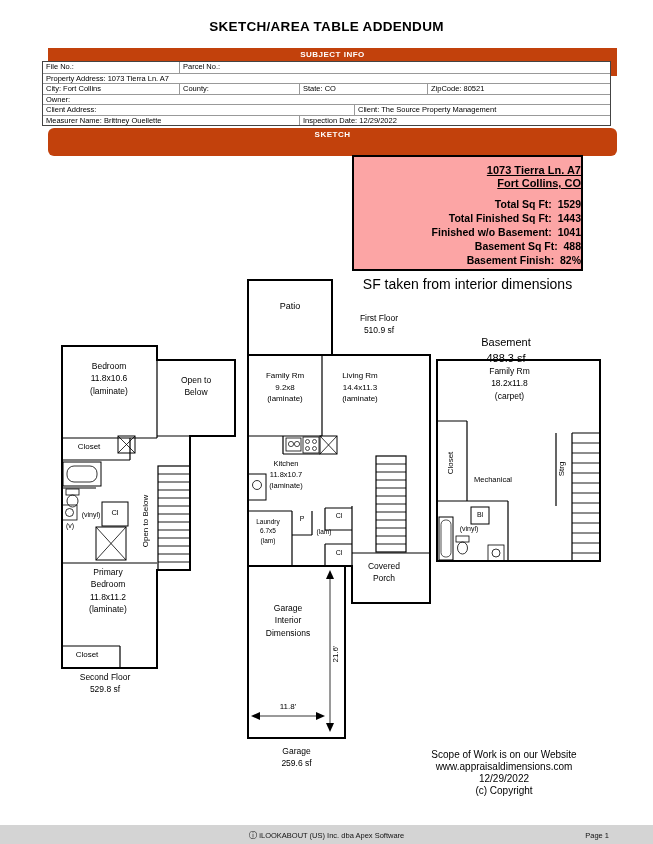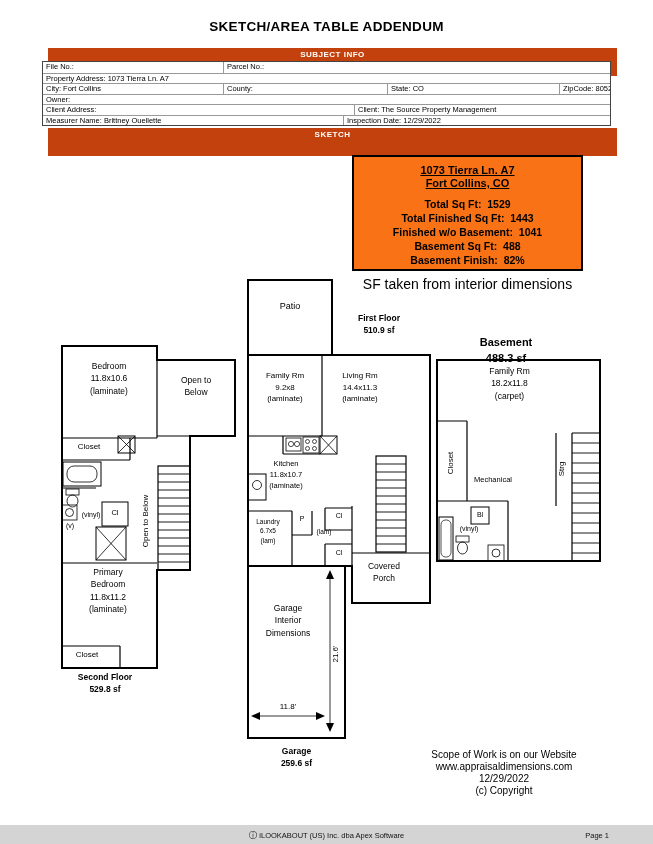"File No.:" .row { gap: 44px -> none }
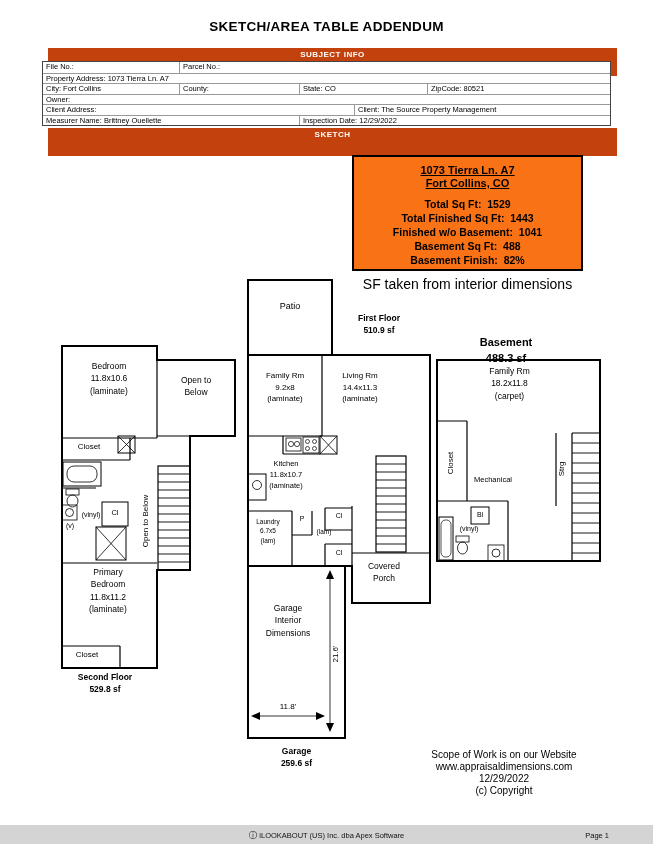"SKETCH" .bar-sketch { border-radius: none -> 6px }
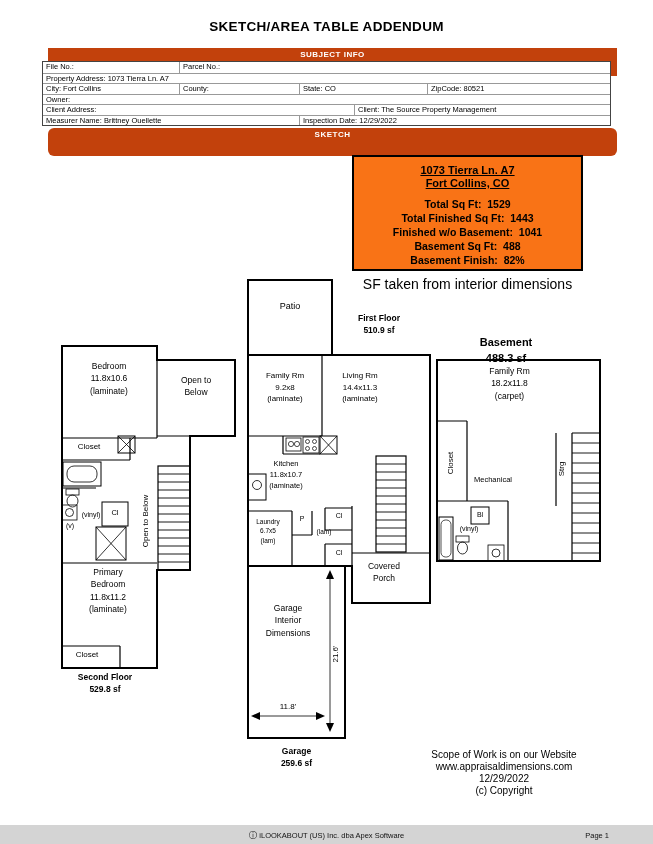"1073 Tierra Ln. A7" .sumbox { background: #f97316 -> #fca5a5; text-align: center -> right }
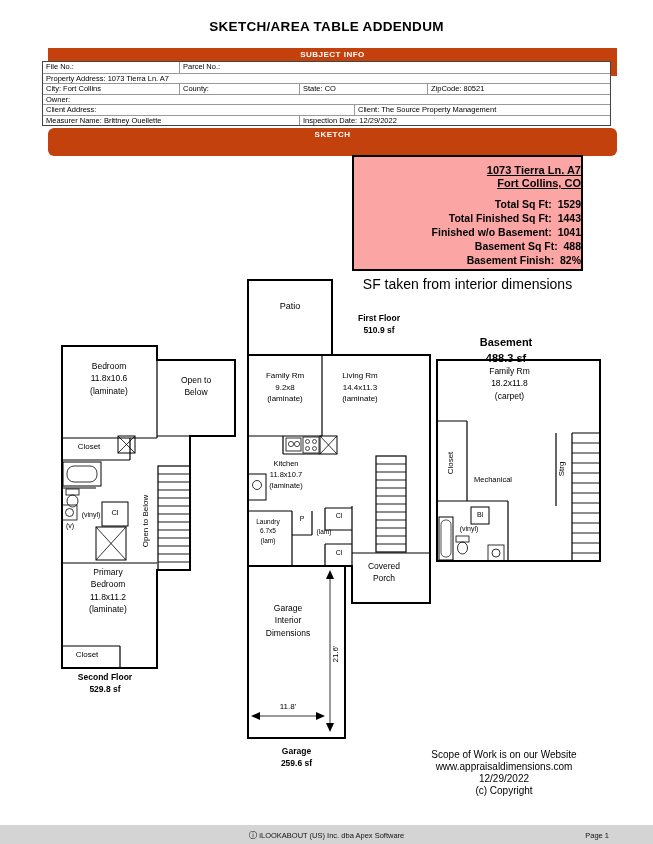"First Floor" .b { font-weight: bold -> normal }
